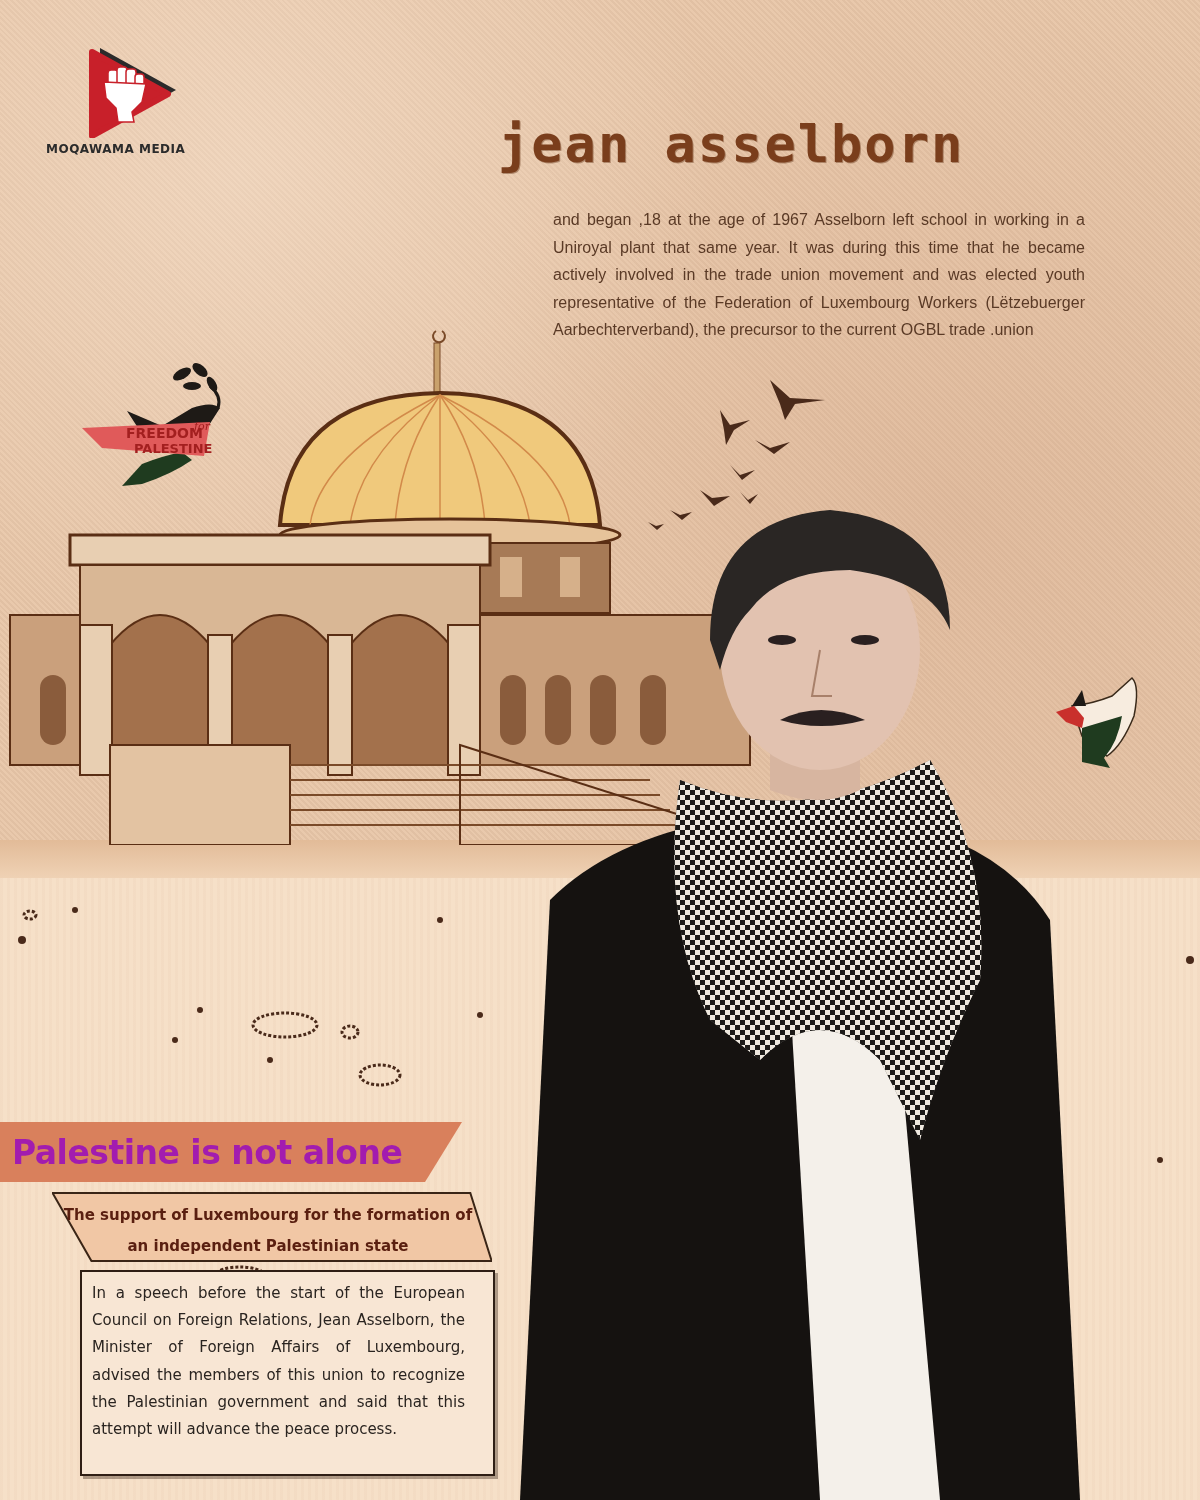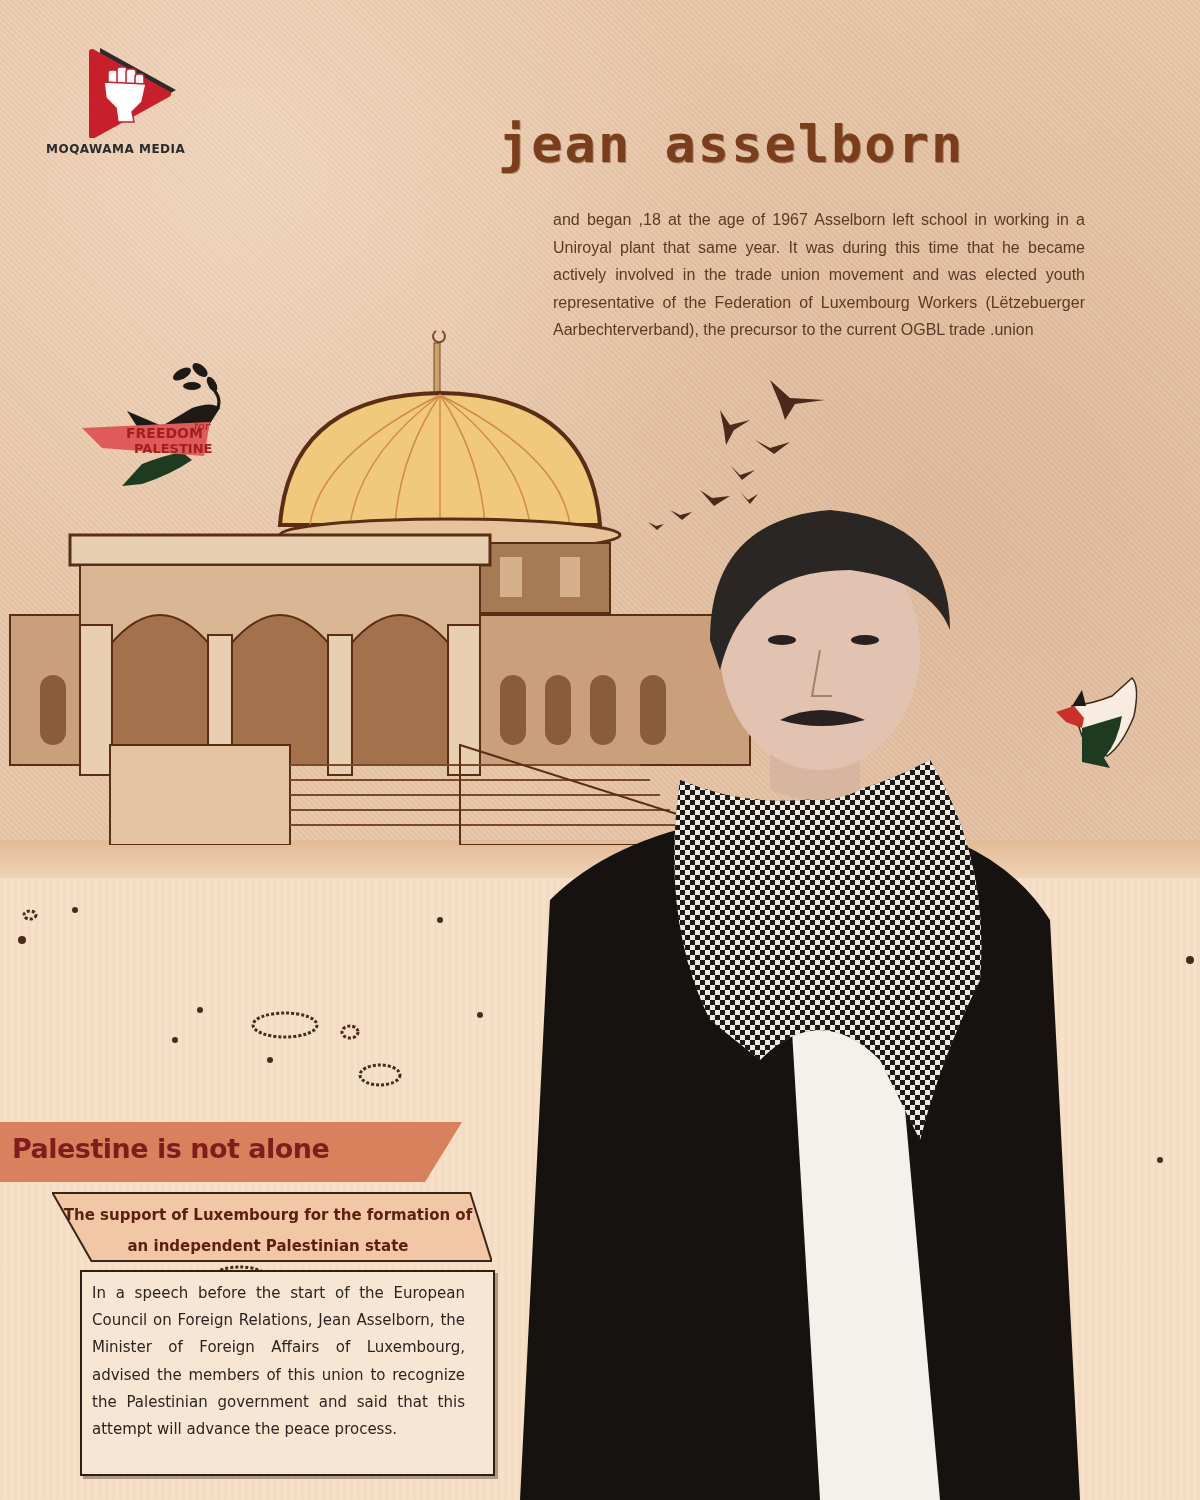"Palestine is not alone" .headline { color: #7f1d1d -> #a21caf; font-size: 27px -> 33px }
